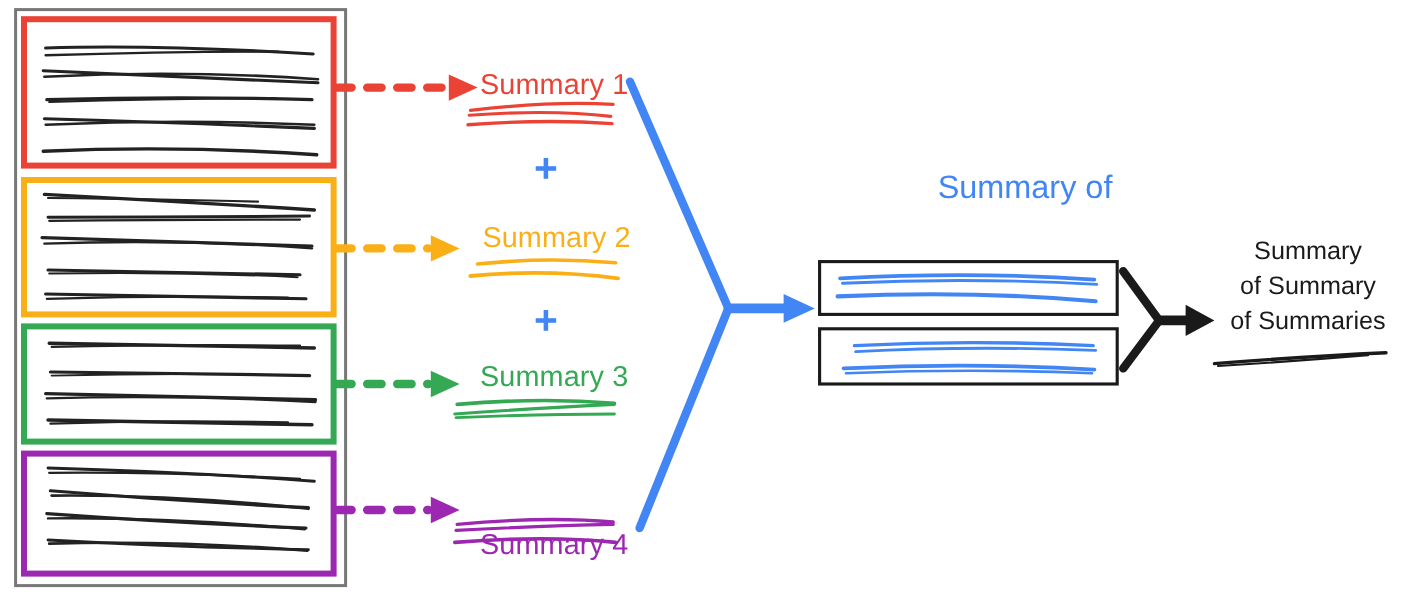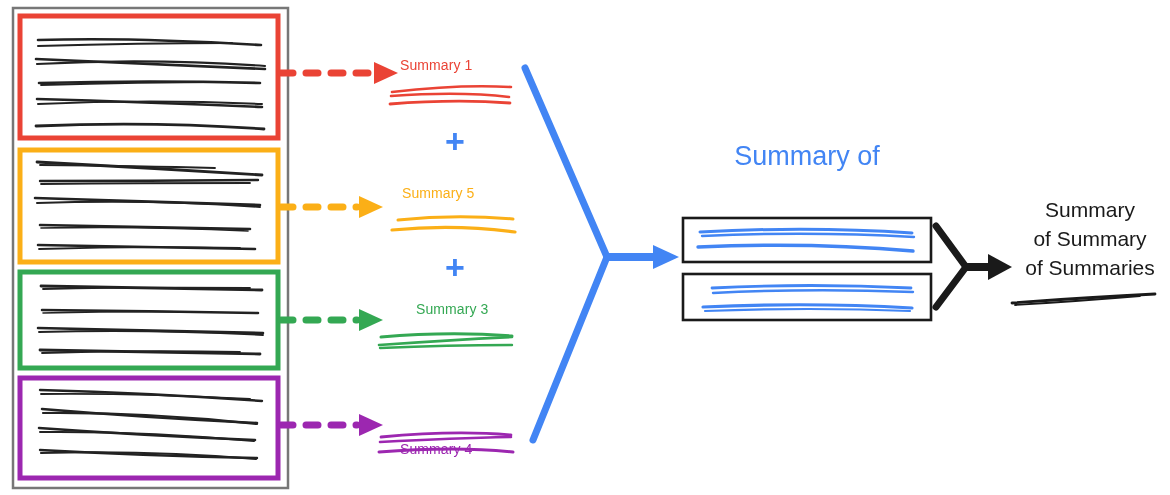"Summary 1" .sum-label { font-size: 14px -> 24px }
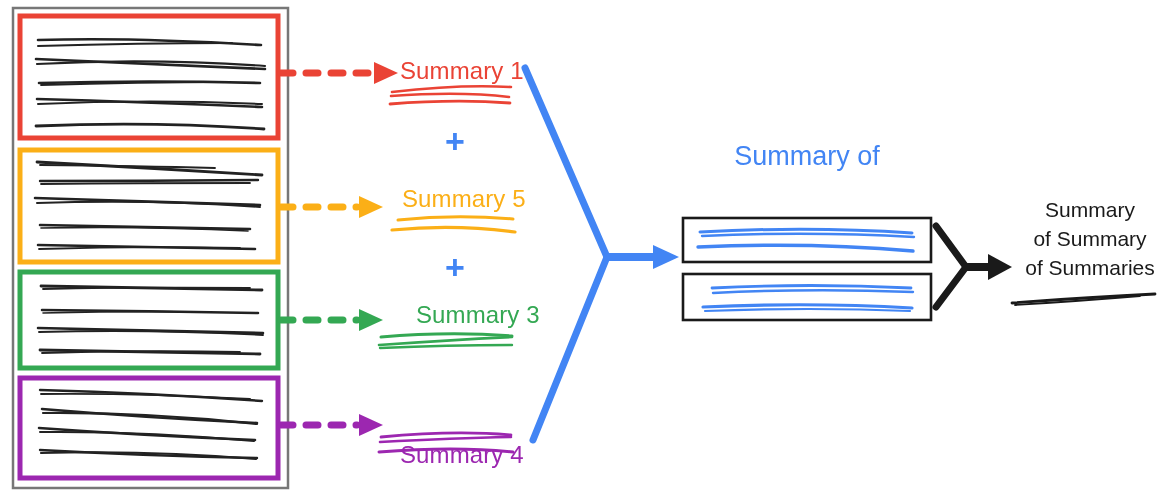"Summary of" .sos-title { text-align: center -> right }
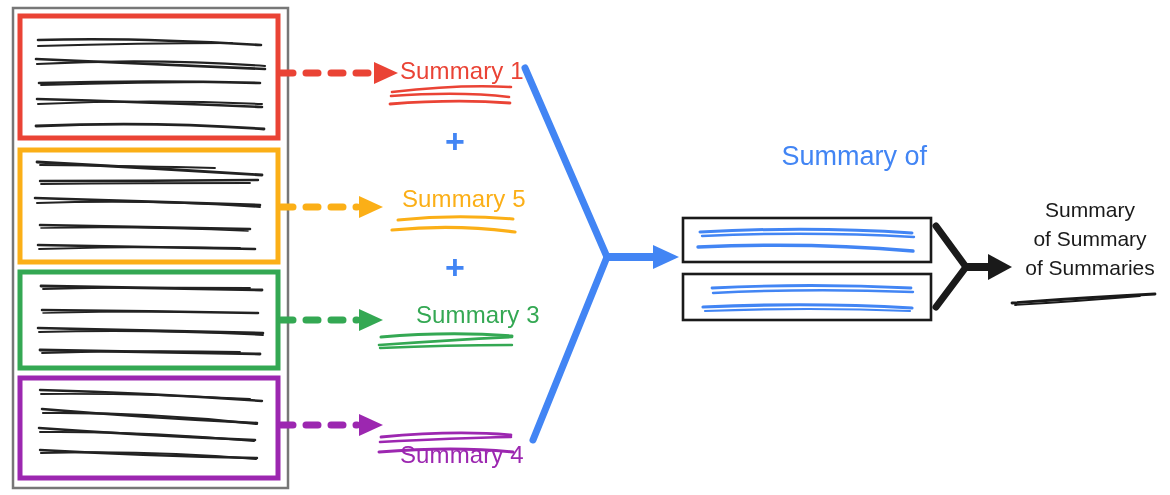"Summary 5" div.lbl { text: 5 -> 2 }
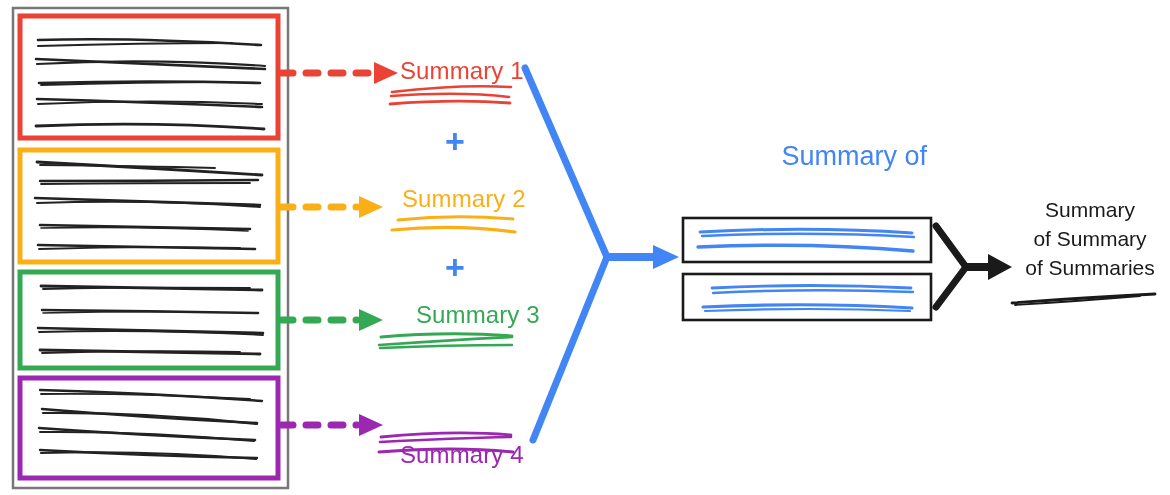"Summary 3" div.lbl { left: 416px -> 400px }
